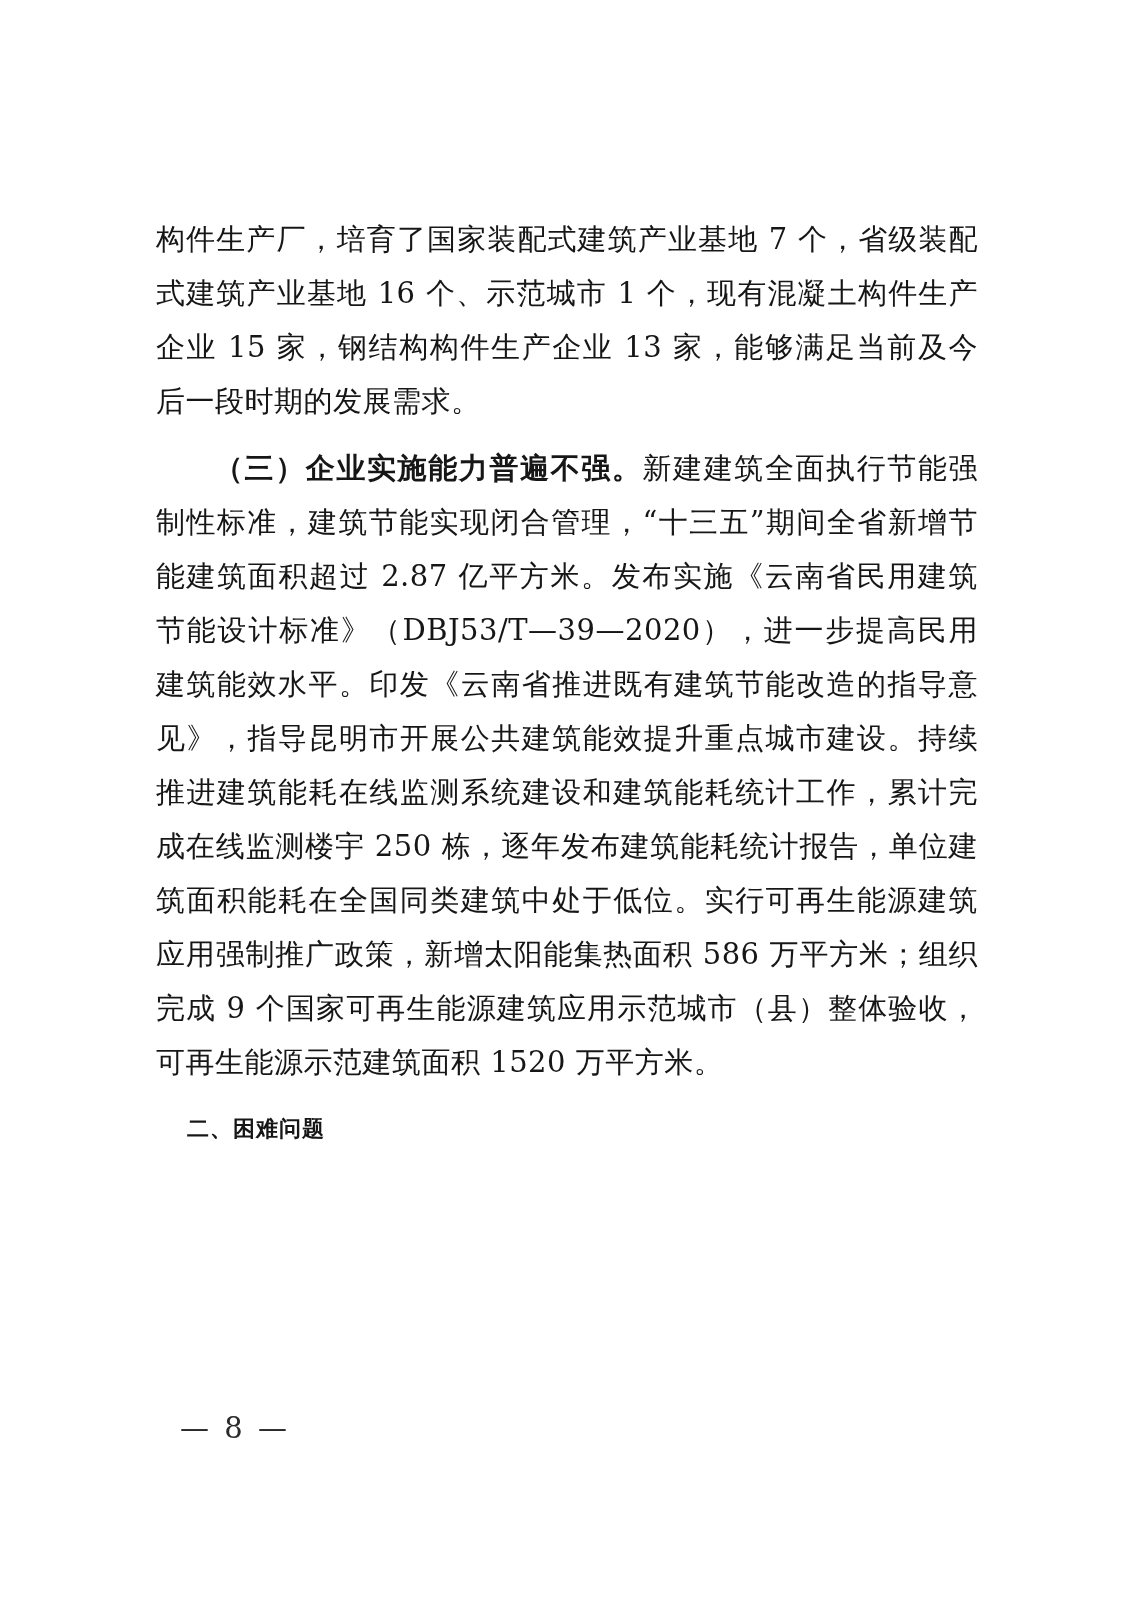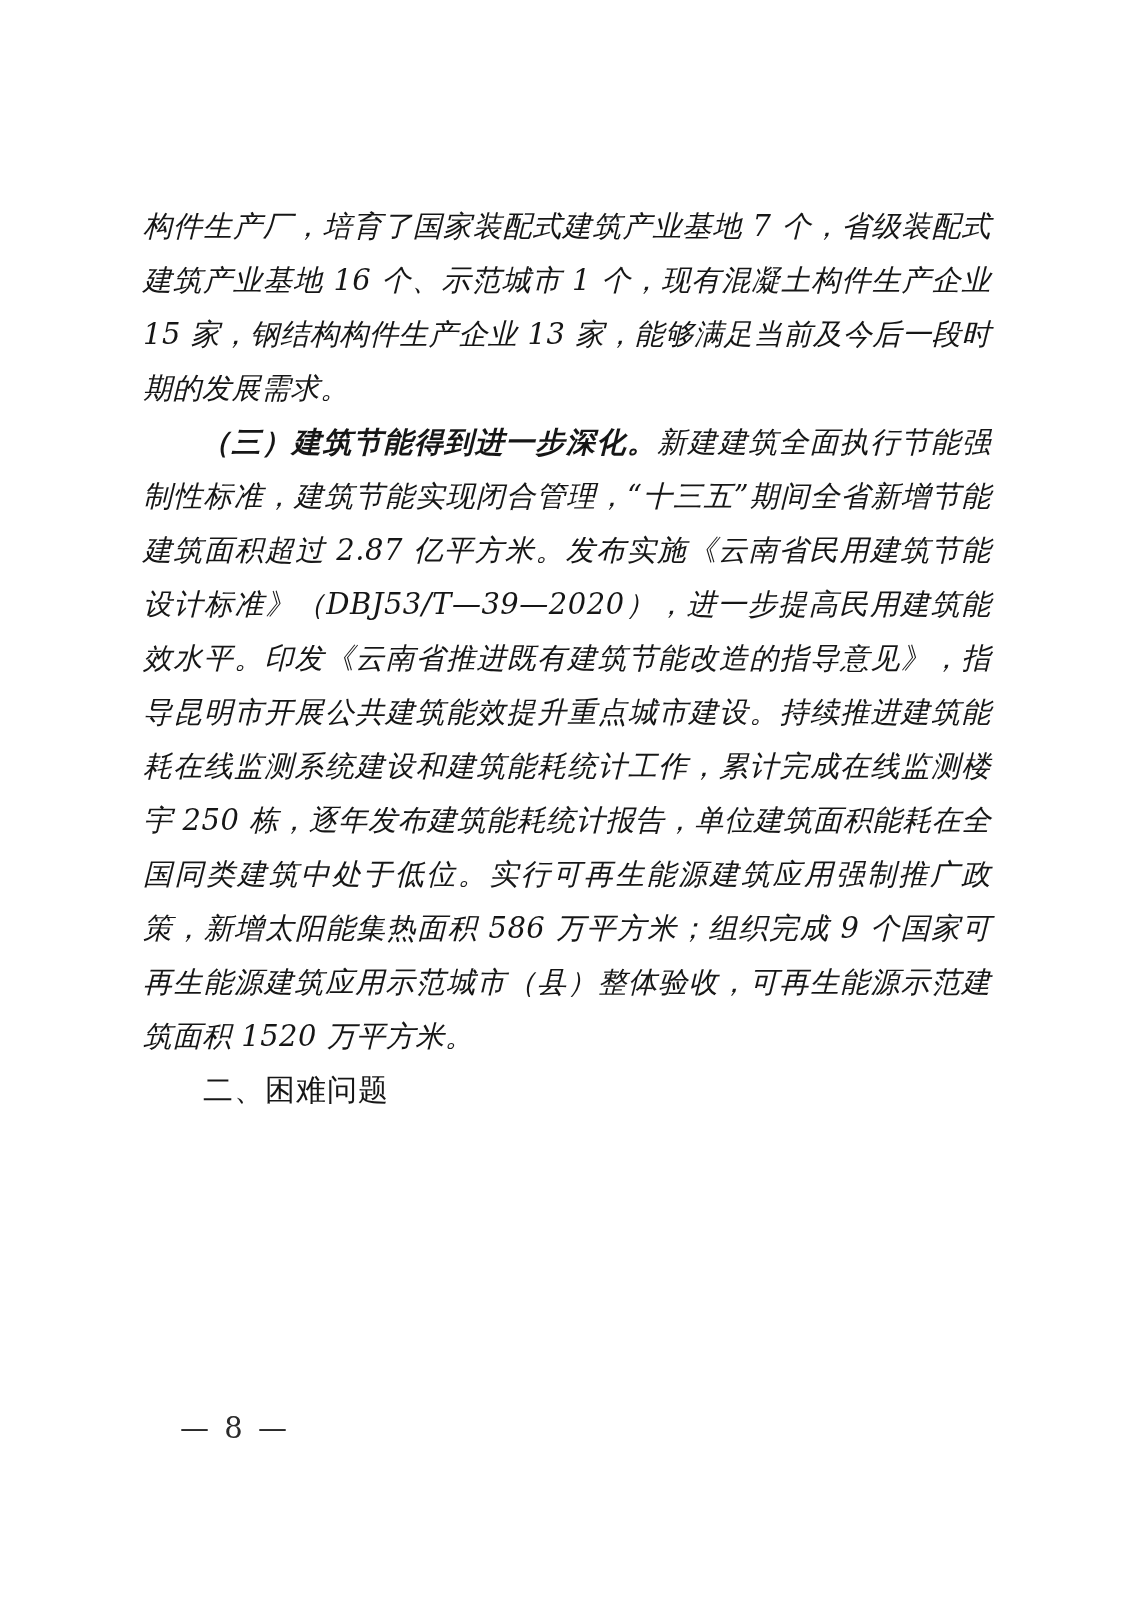"构件生产厂，培育了国家装配式建筑产业基地 7 个，省级装配式建筑产业基地 16" .para { font-style: italic -> none; margin: 0 -> 13px }
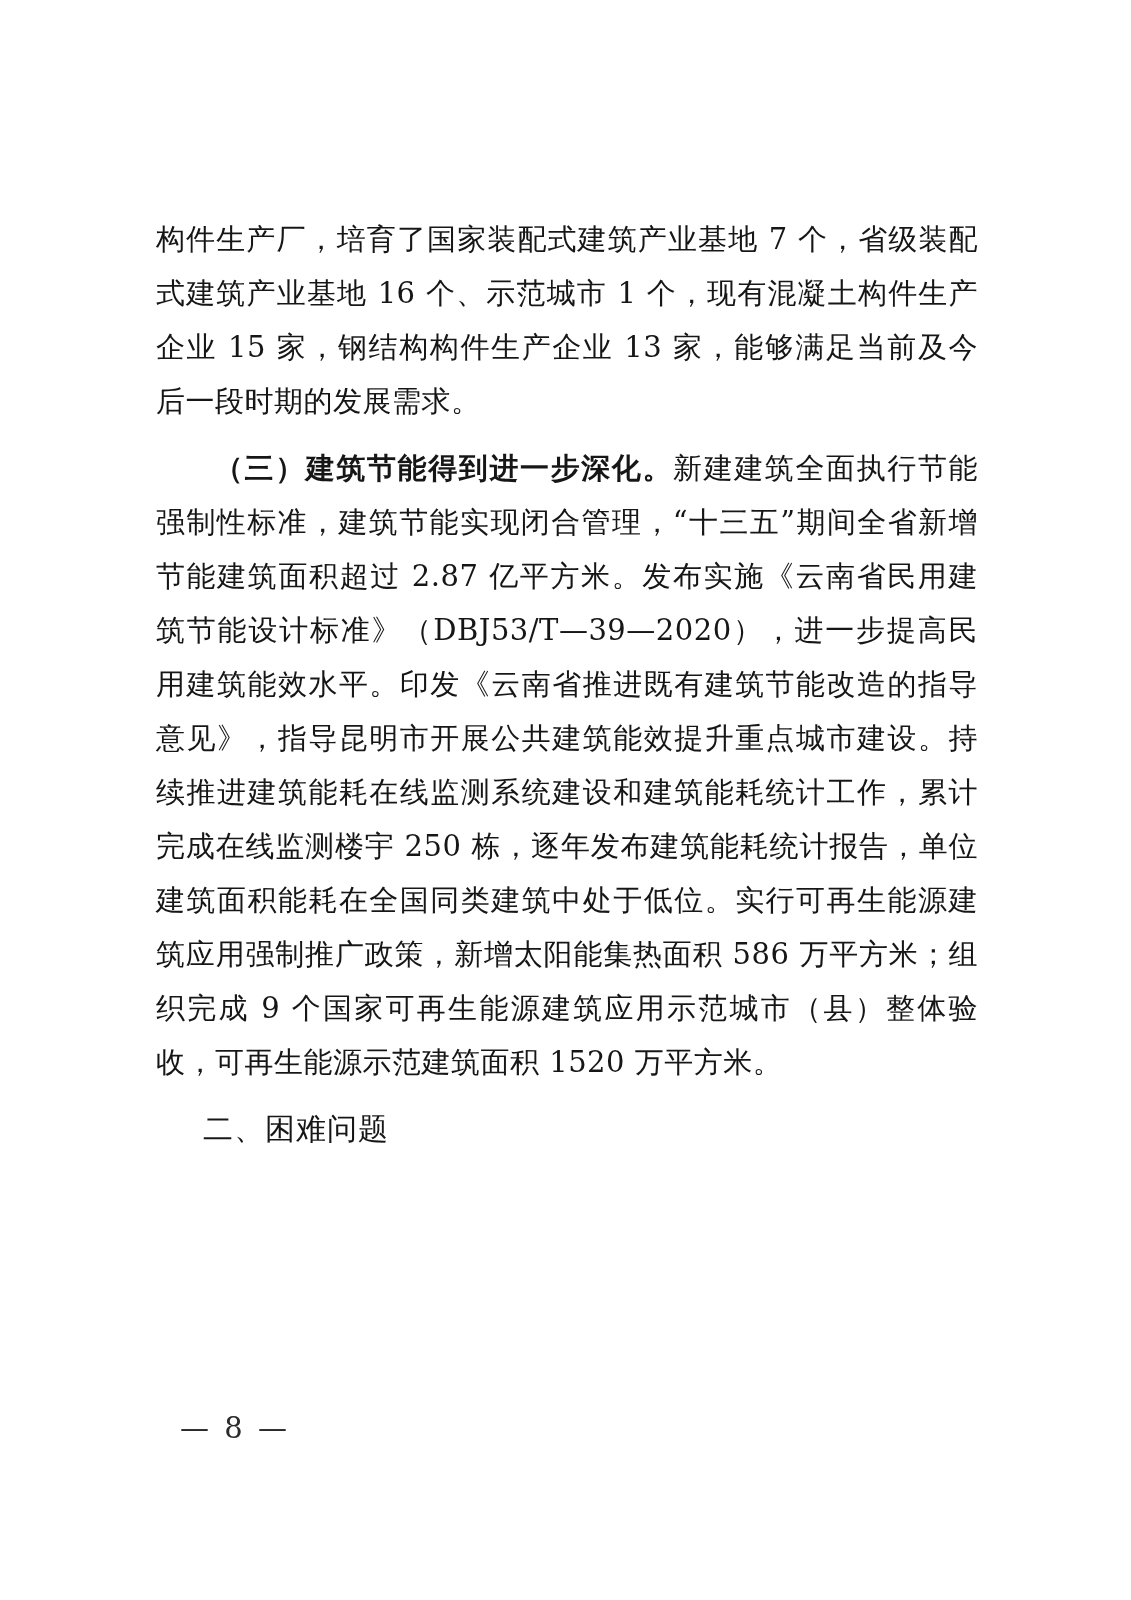"（三）建筑节能得到进一步深化。" b.lead { text: 建筑节能得到进一步深化 -> 企业实施能力普遍不强 }
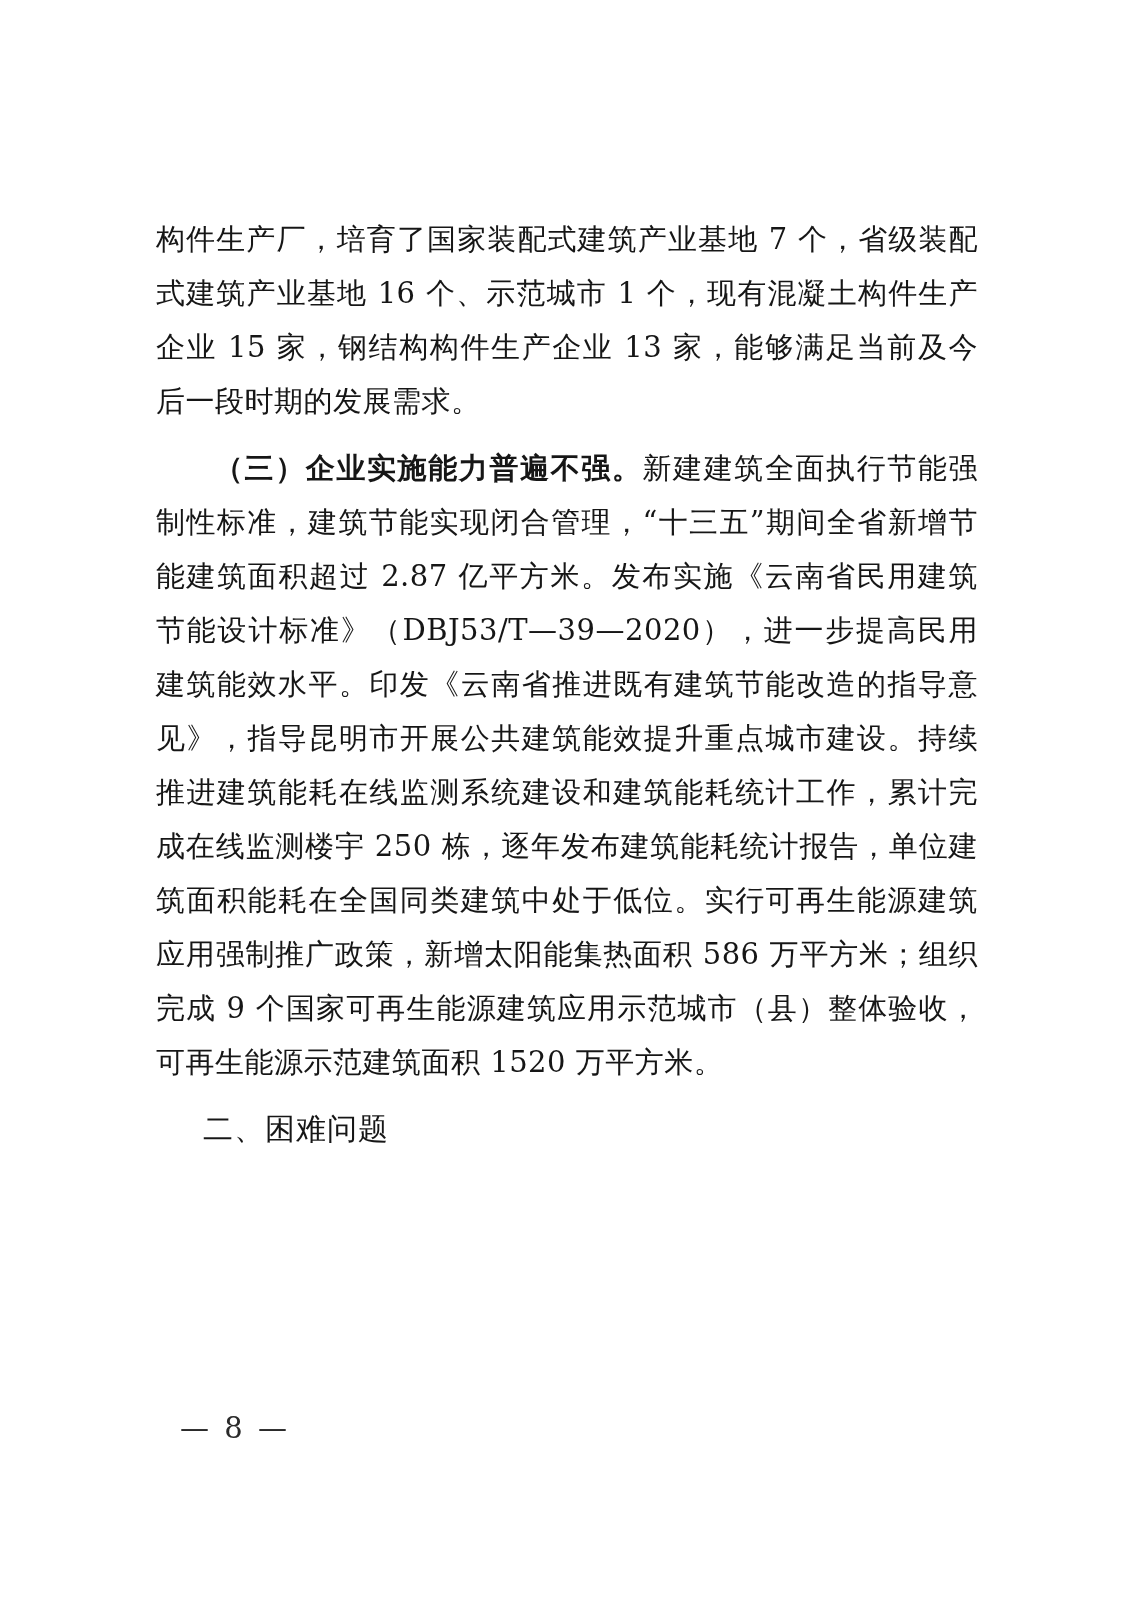"二、困难问题" .heading { font-size: 30px -> 22px; font-weight: 400 -> 700 }
